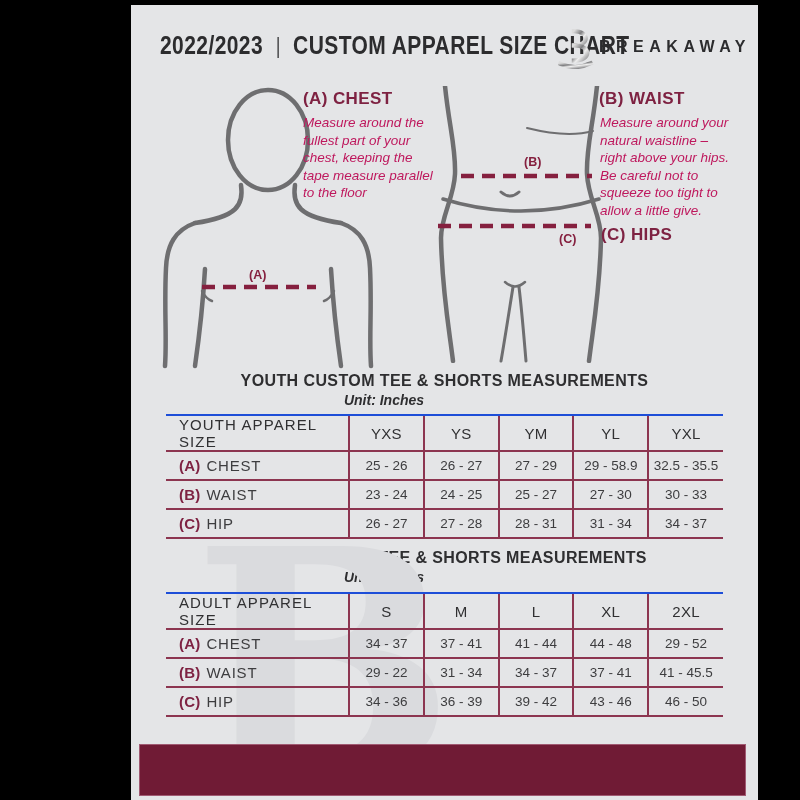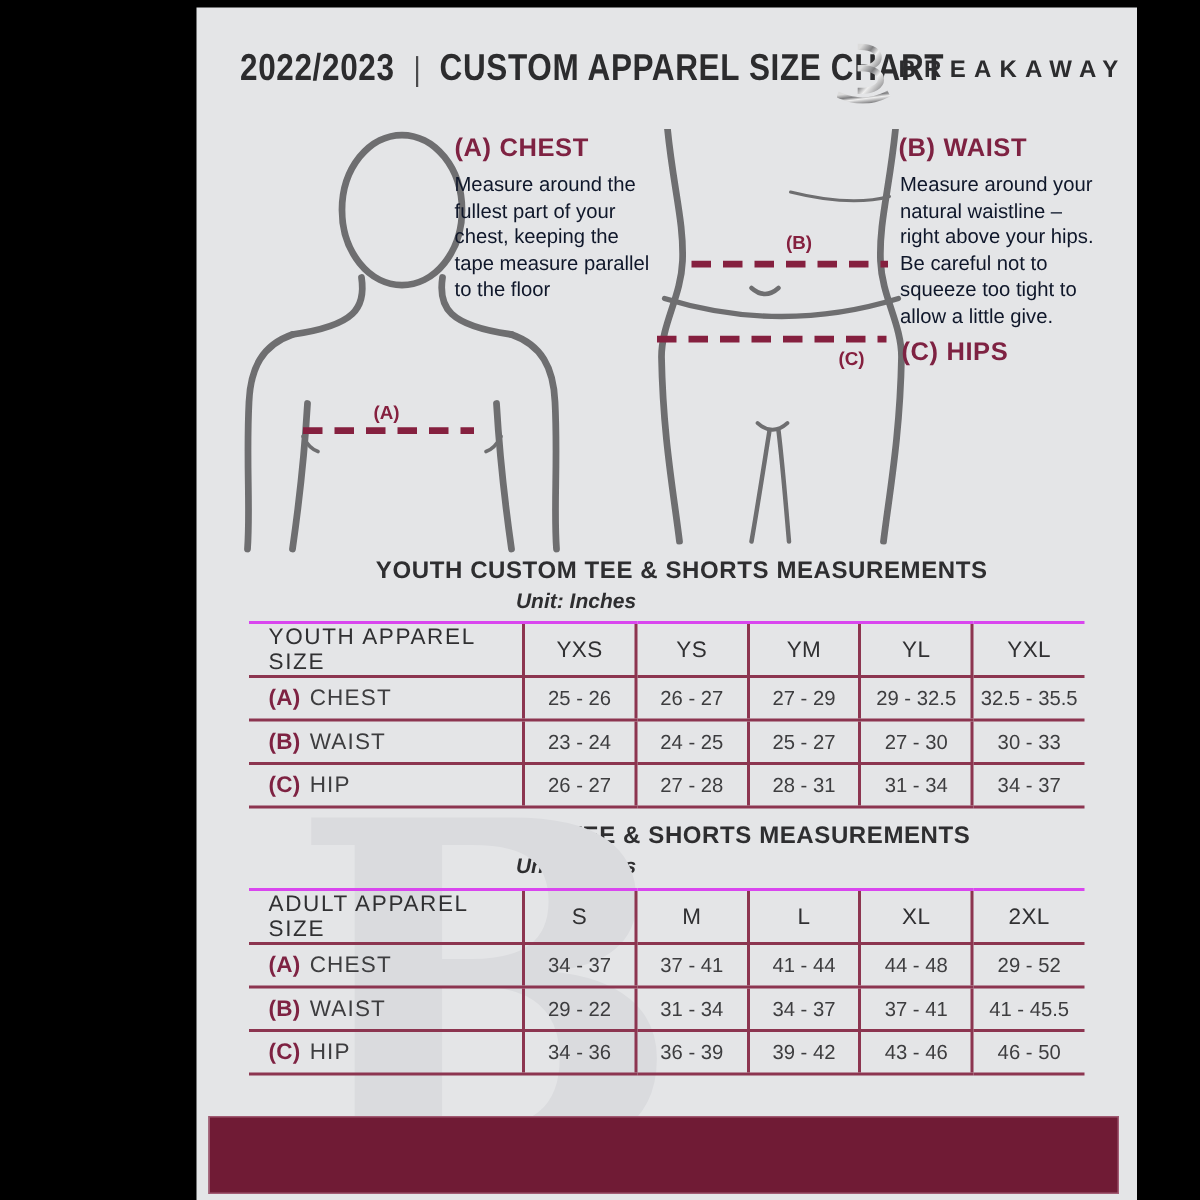"Measure around the" .guide-text { color: #0f172a -> #be185d; font-style: none -> italic }
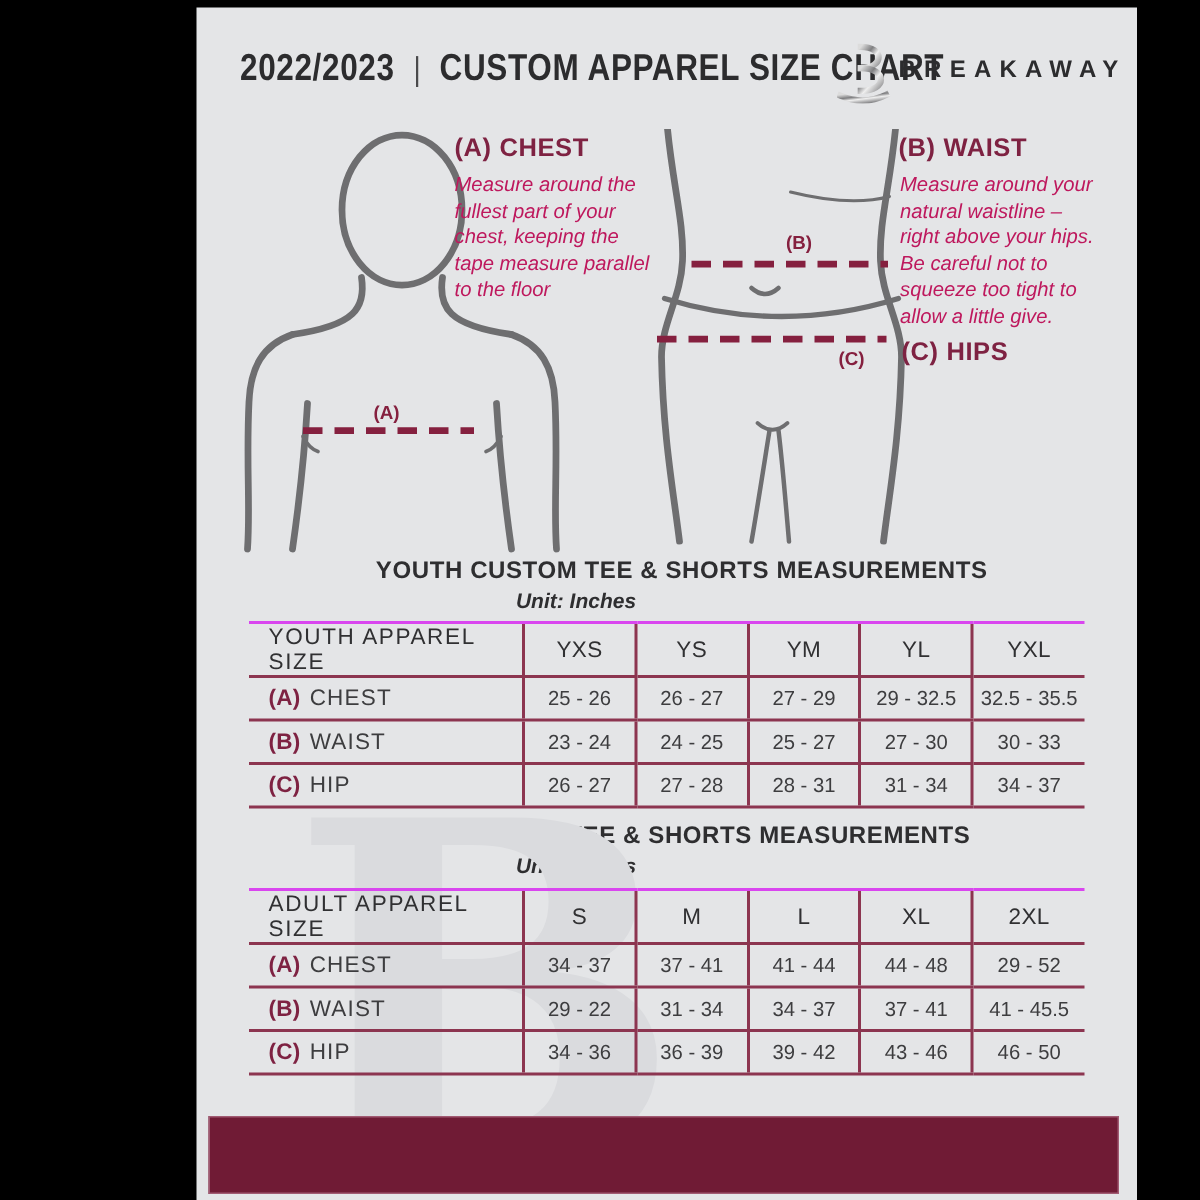"YOUTH CUSTOM TEE & SHORTS" div.abs { padding-left: 10px -> none }
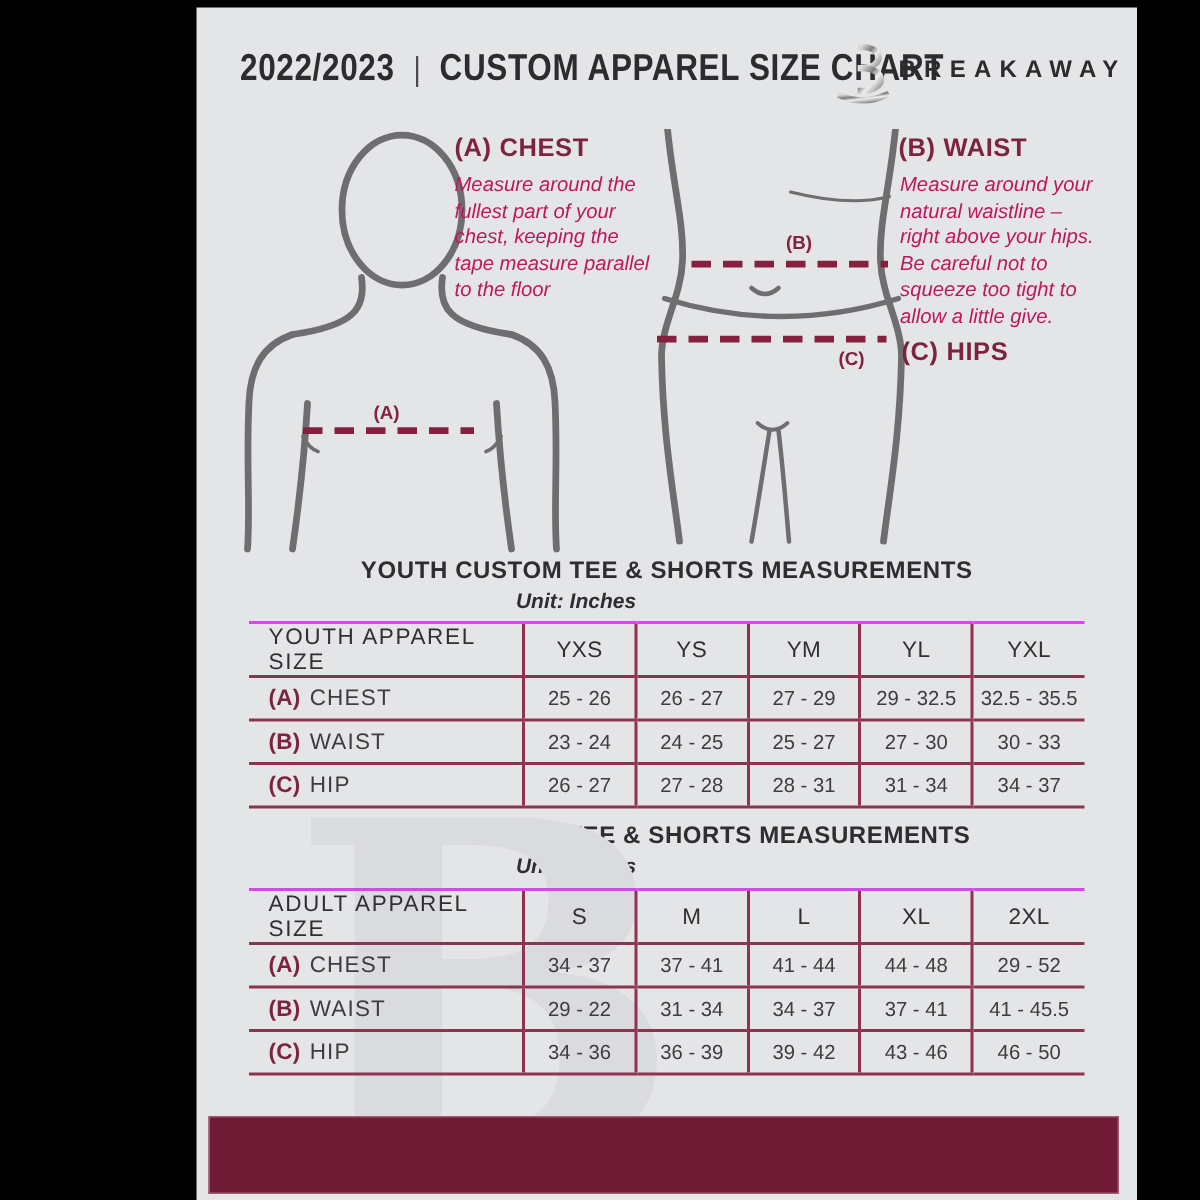"YOUTH APPAREL SIZE" .size th,.size td { border-top: 2px solid #d946ef -> 2px solid #1d4ed8 }
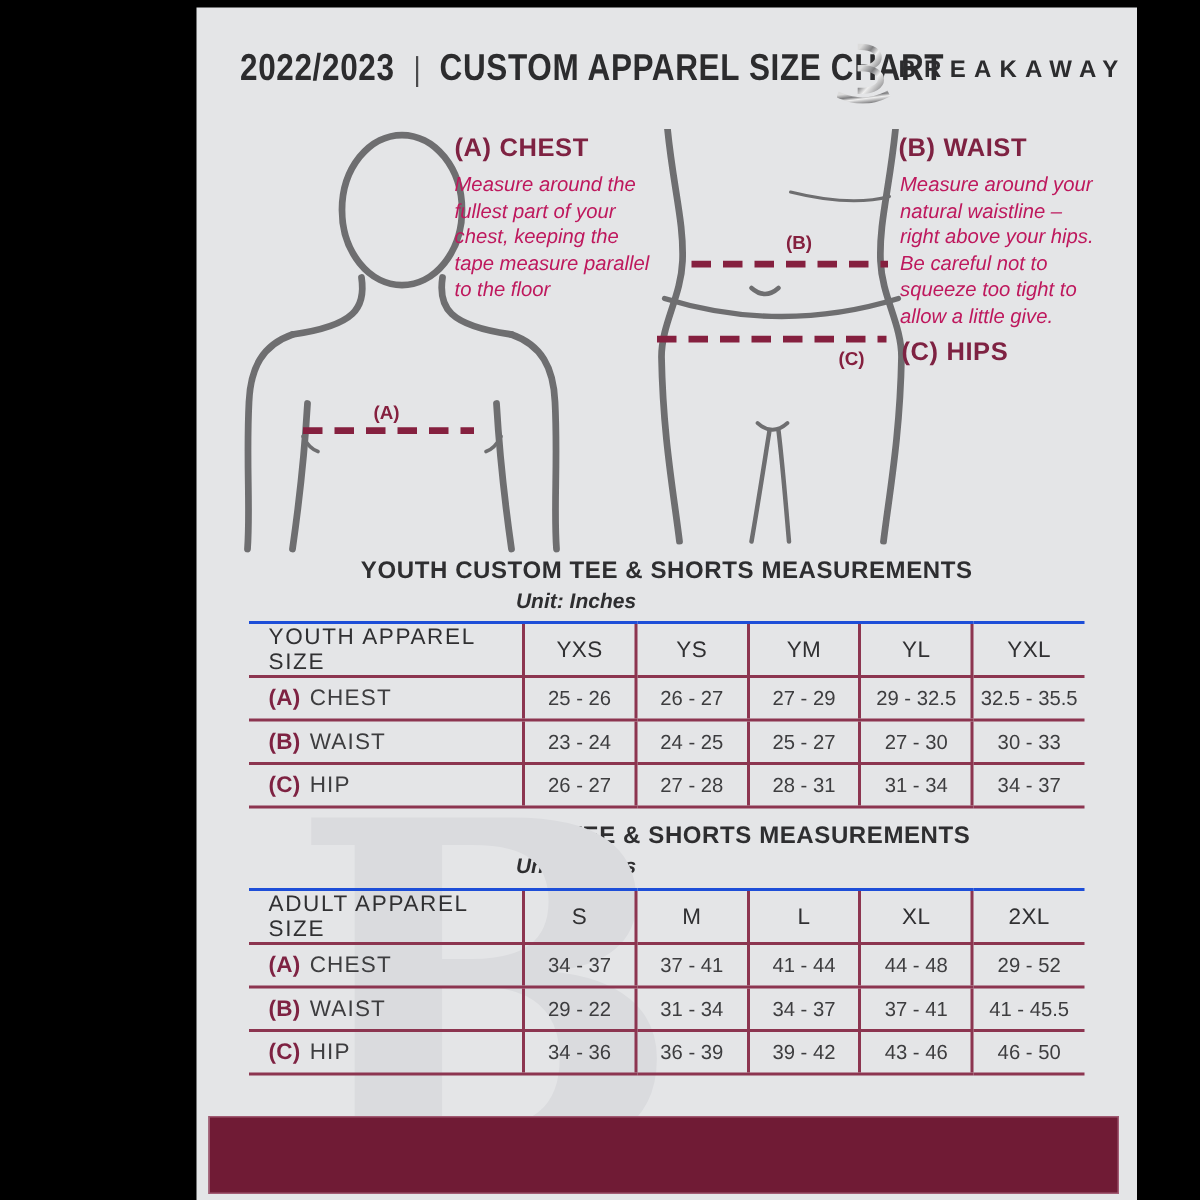"29 - 32.5" td { text: 32.5 -> 58.9 }
